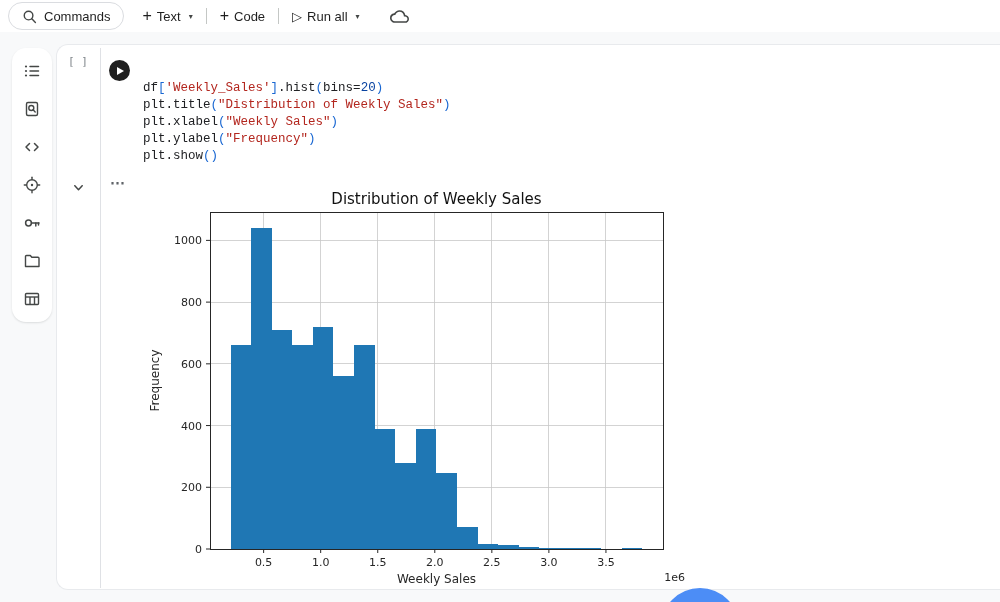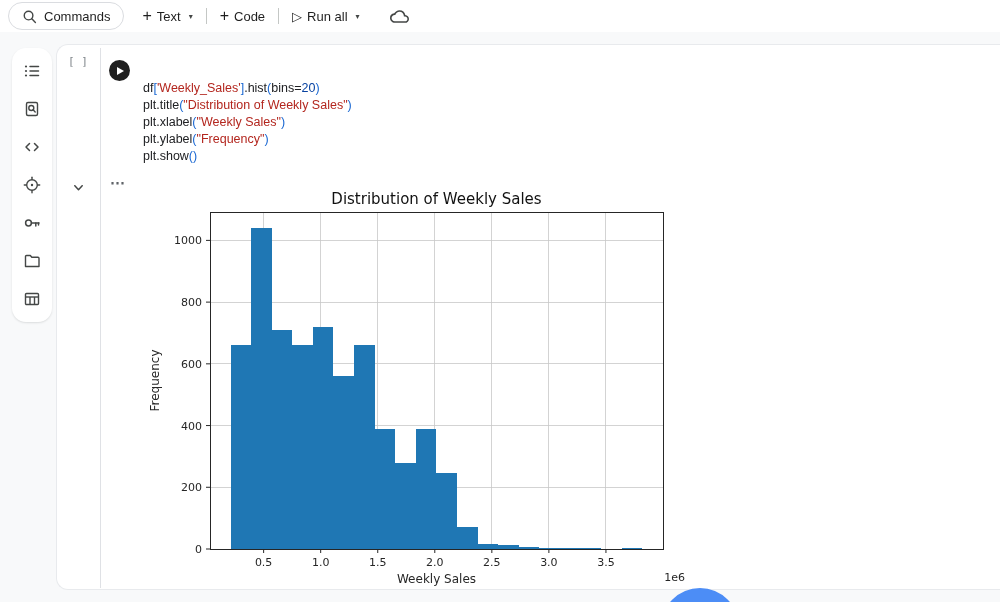"df['Weekly_Sales'].hist(bins=20)" .code { font-family: Liberation Sans, sans-serif -> Liberation Mono, monospace }
